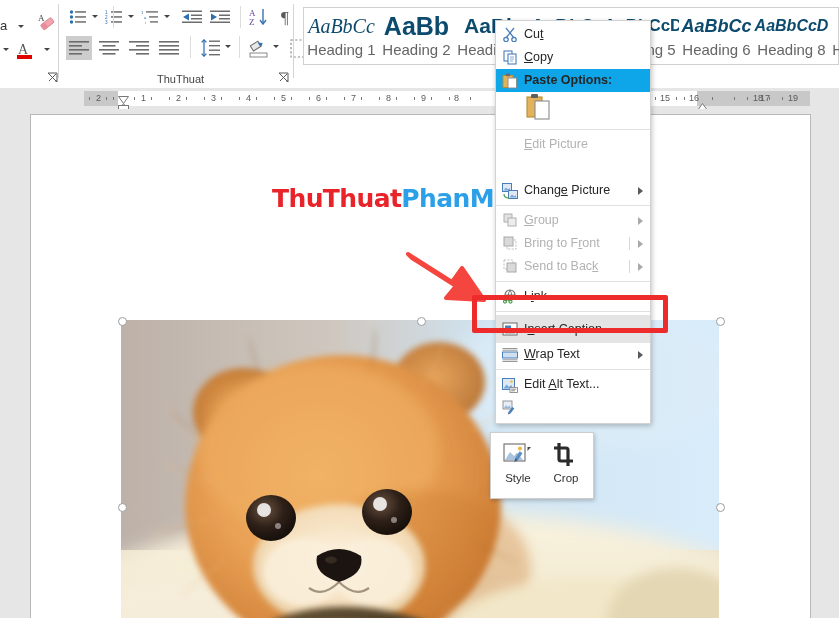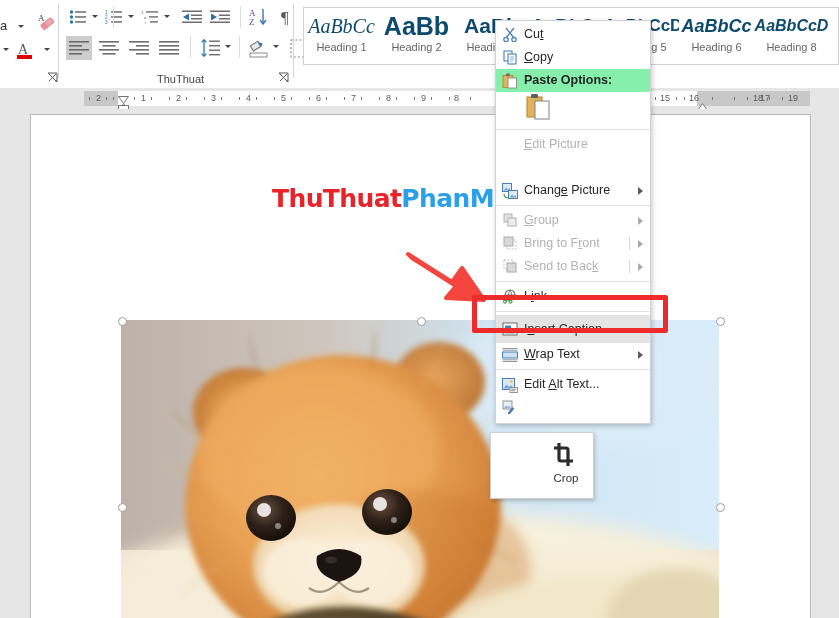"Heading 1" .style-name { font-size: 11px -> 15px }
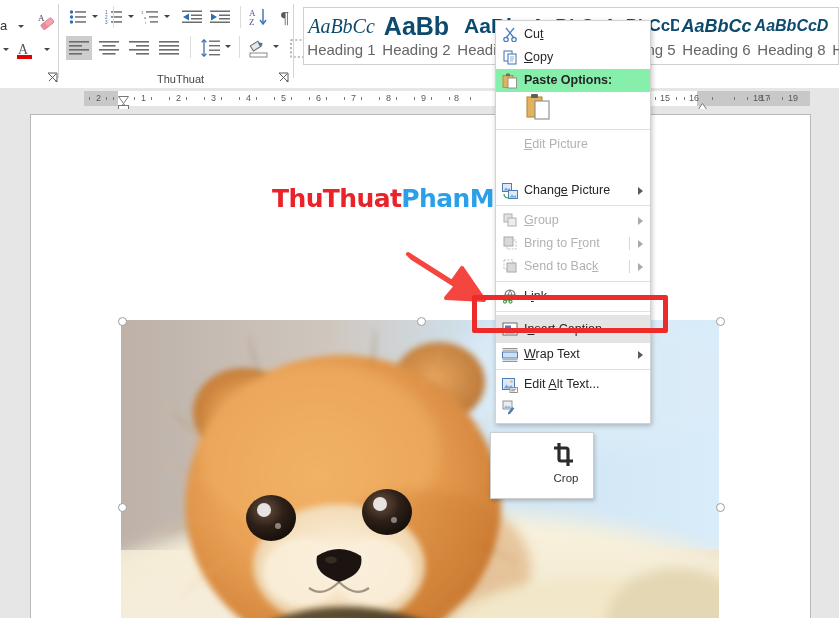"Paste Options:" .mi.hl { background: #86efac -> #0ea5e9 }
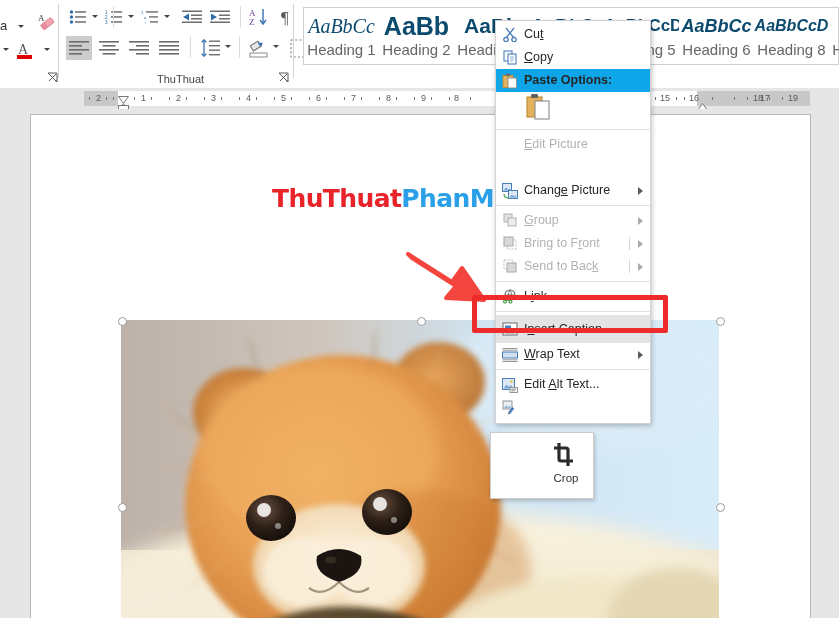"Style" div.mt-item { html: none -> <div> <div> <svg> <rect></rect> <path></path> <circle></circle> <g> <rect></rect> <path></path> </g> <path></path> </svg> </div> <div>Style</div> </div> }
